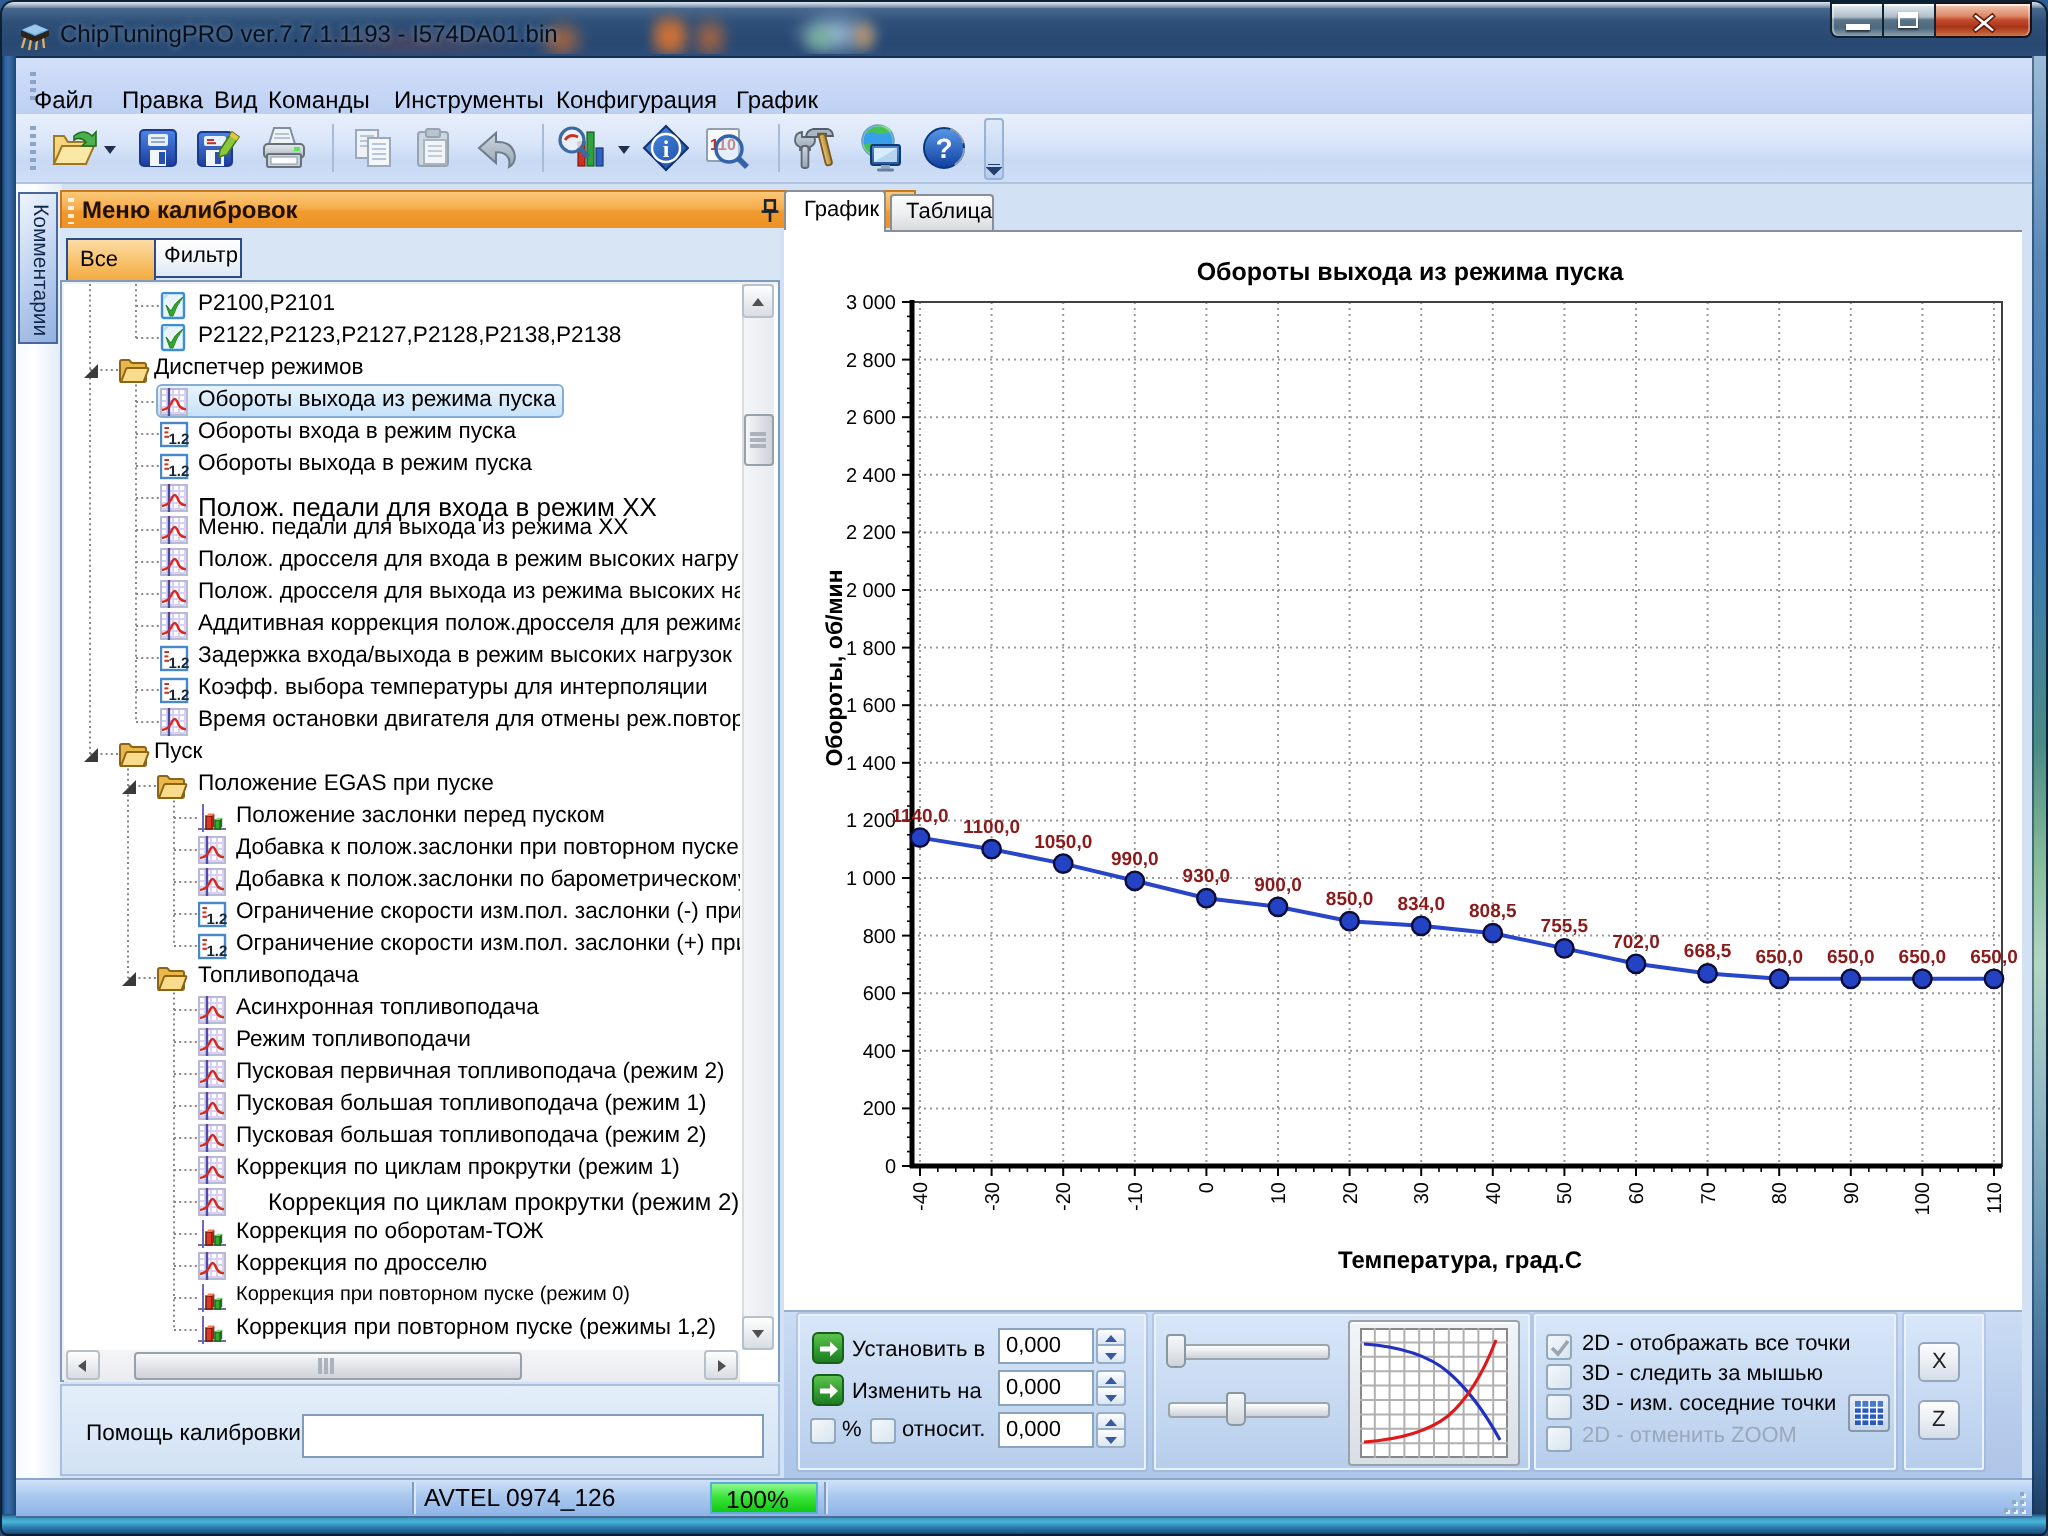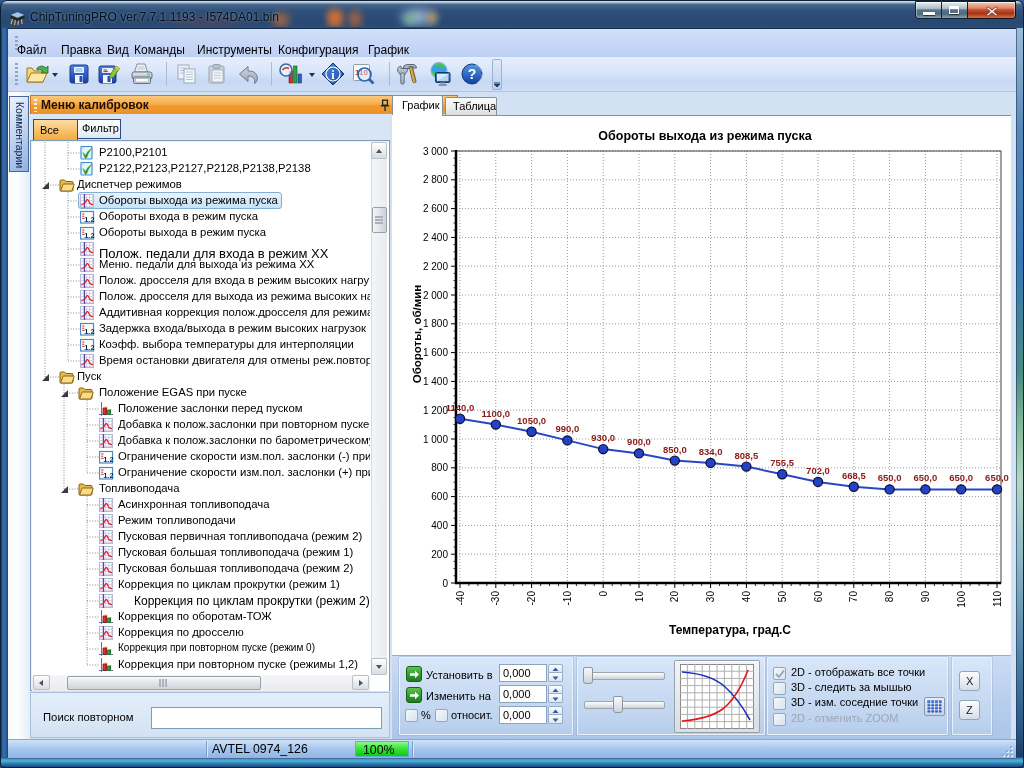"Поиск повторном" div.abs { text: Поиск повторном -> Помощь калибровки }
